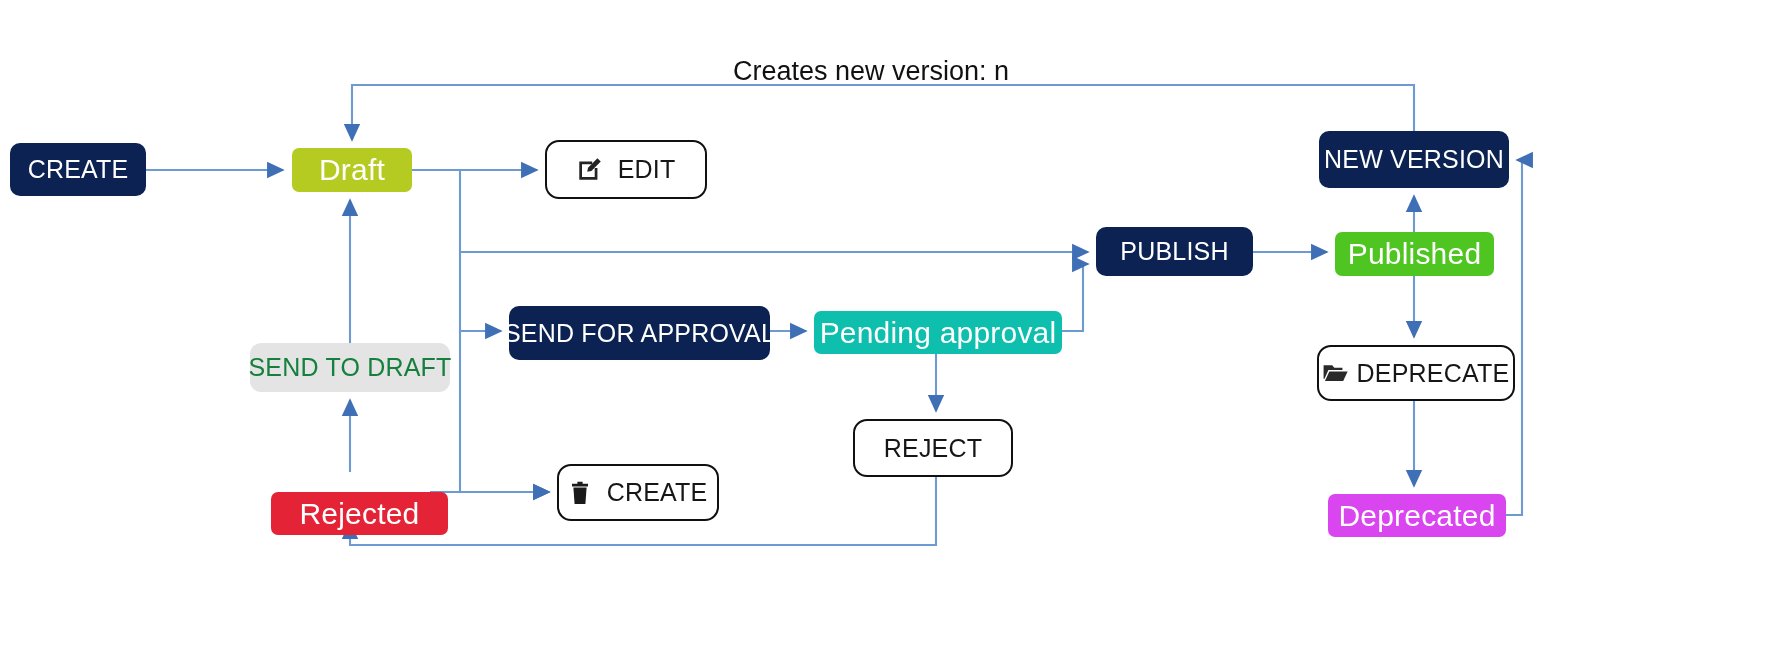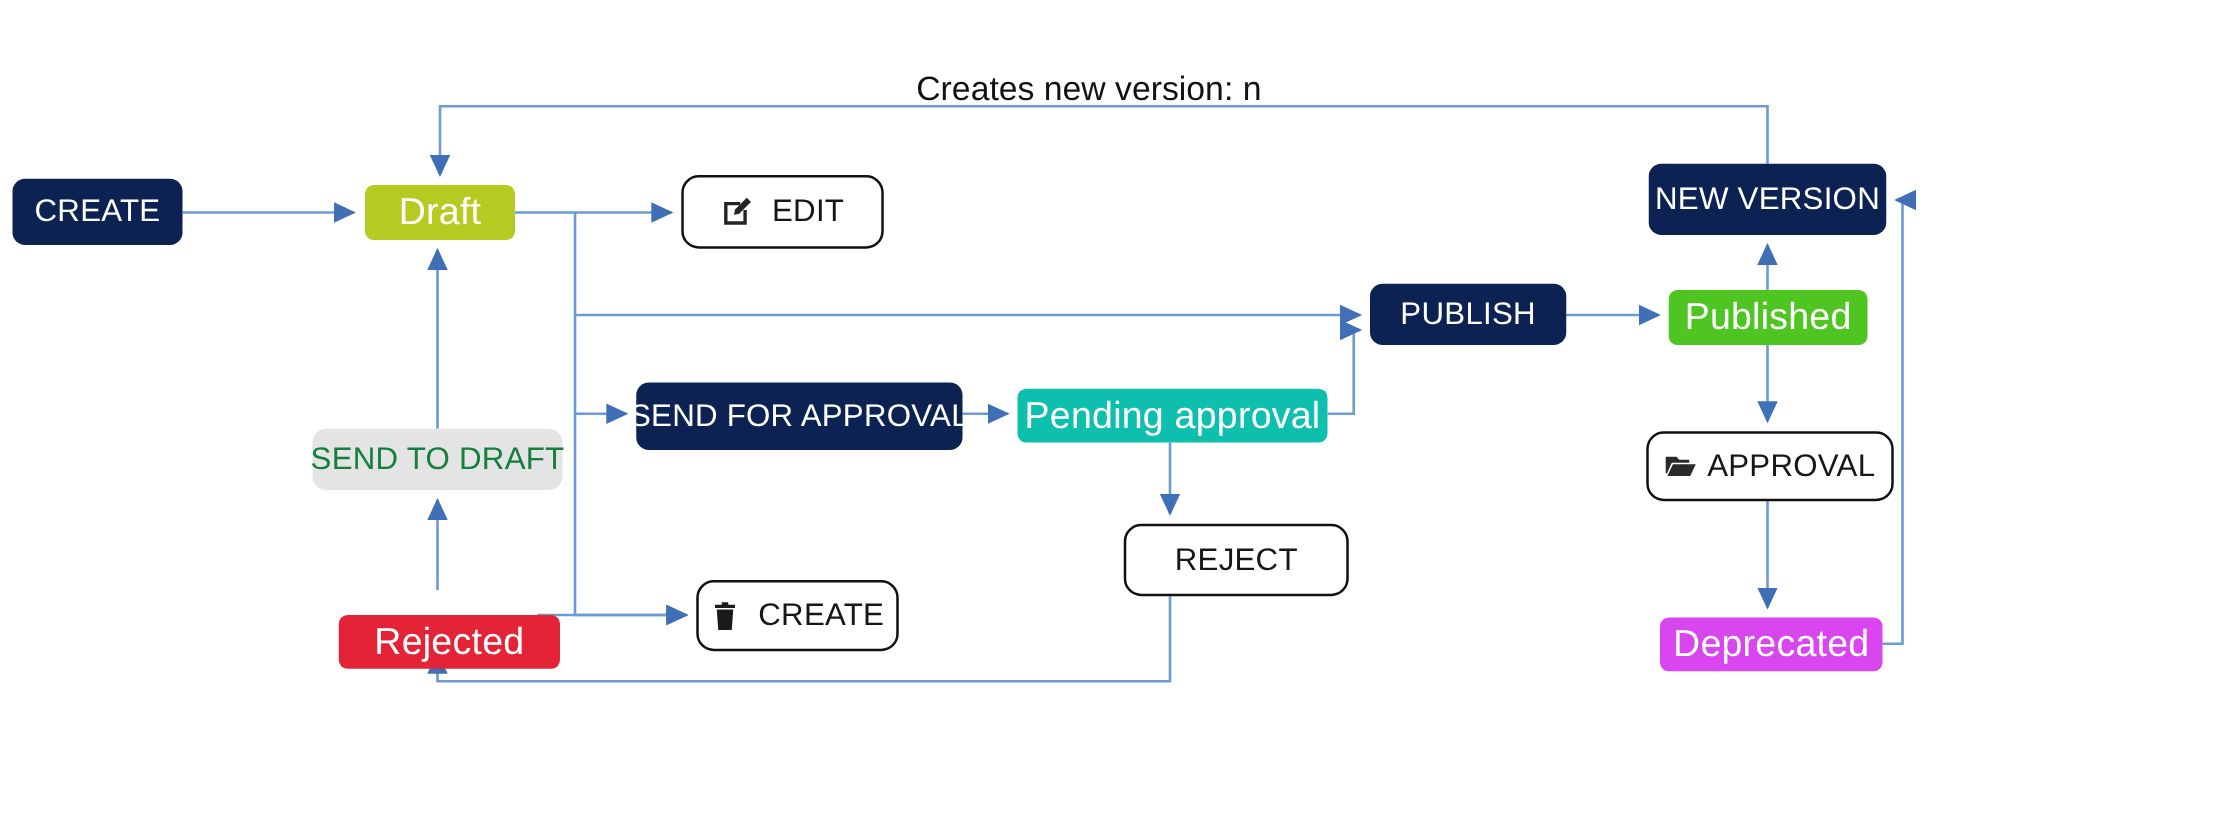"APPROVAL" span { text: APPROVAL -> DEPRECATE }
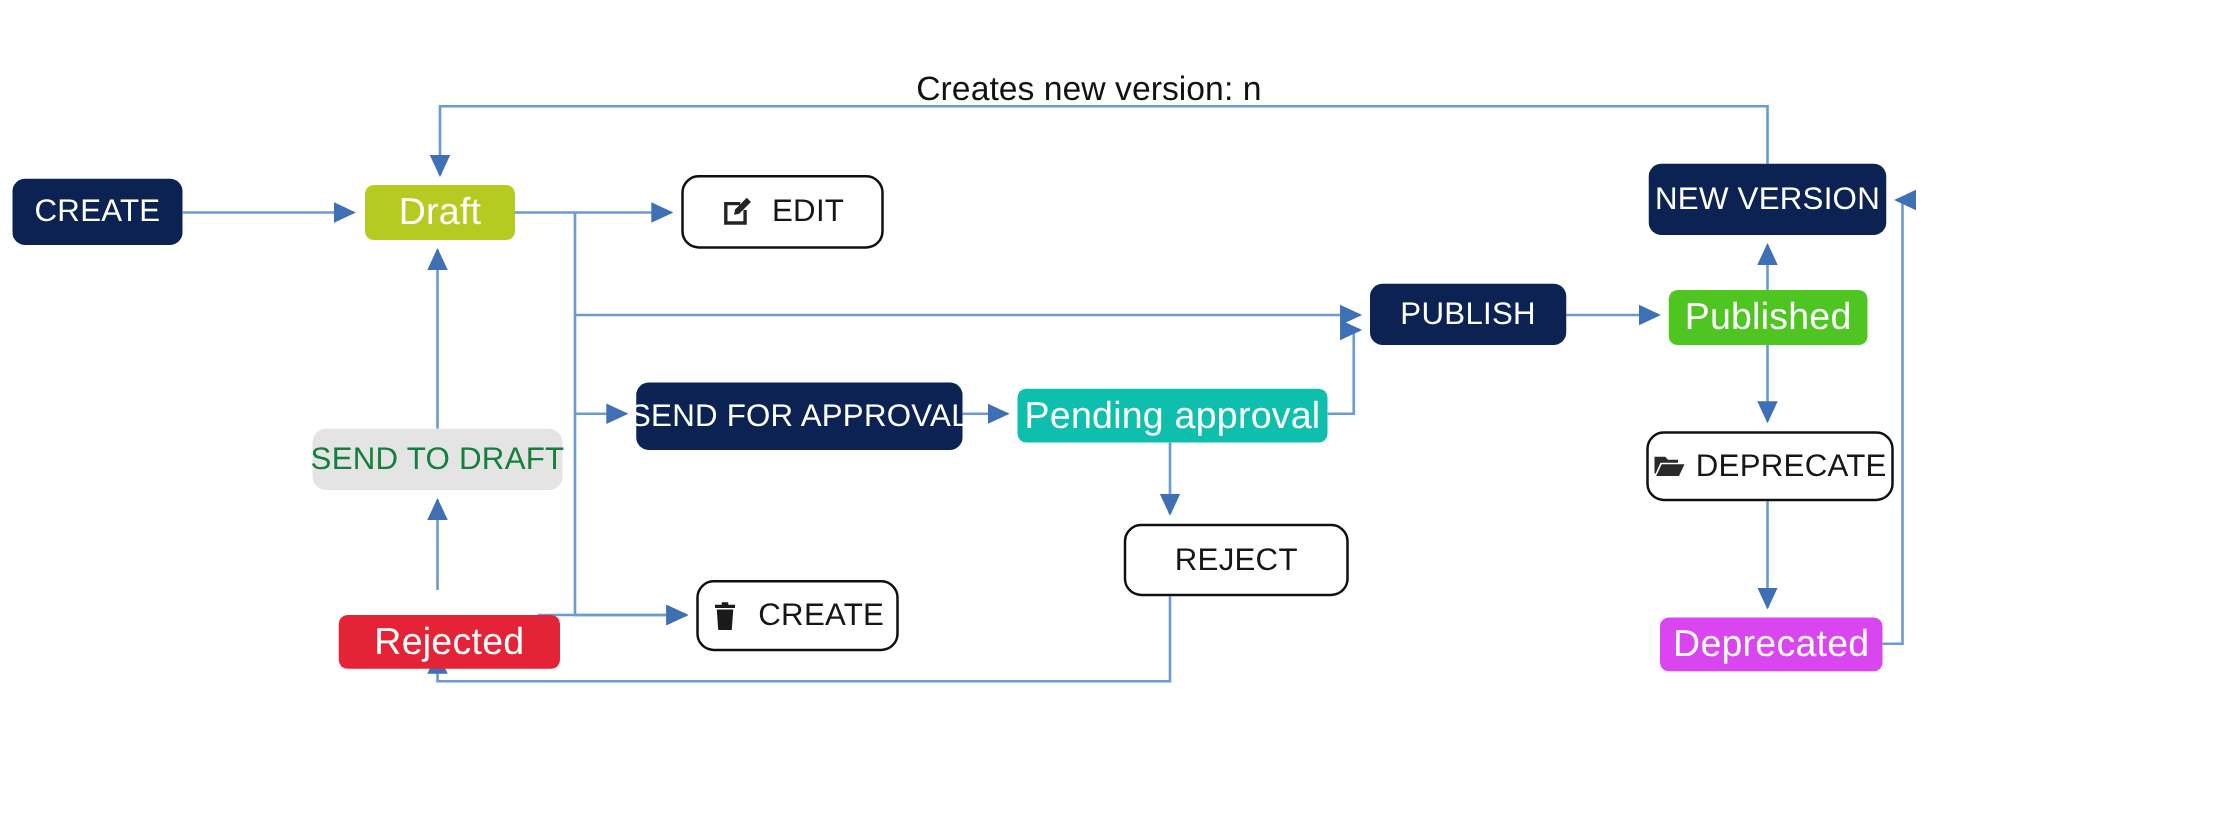"REJECT" div.node { left: 899px -> 853px; width: 180px -> 160px }
